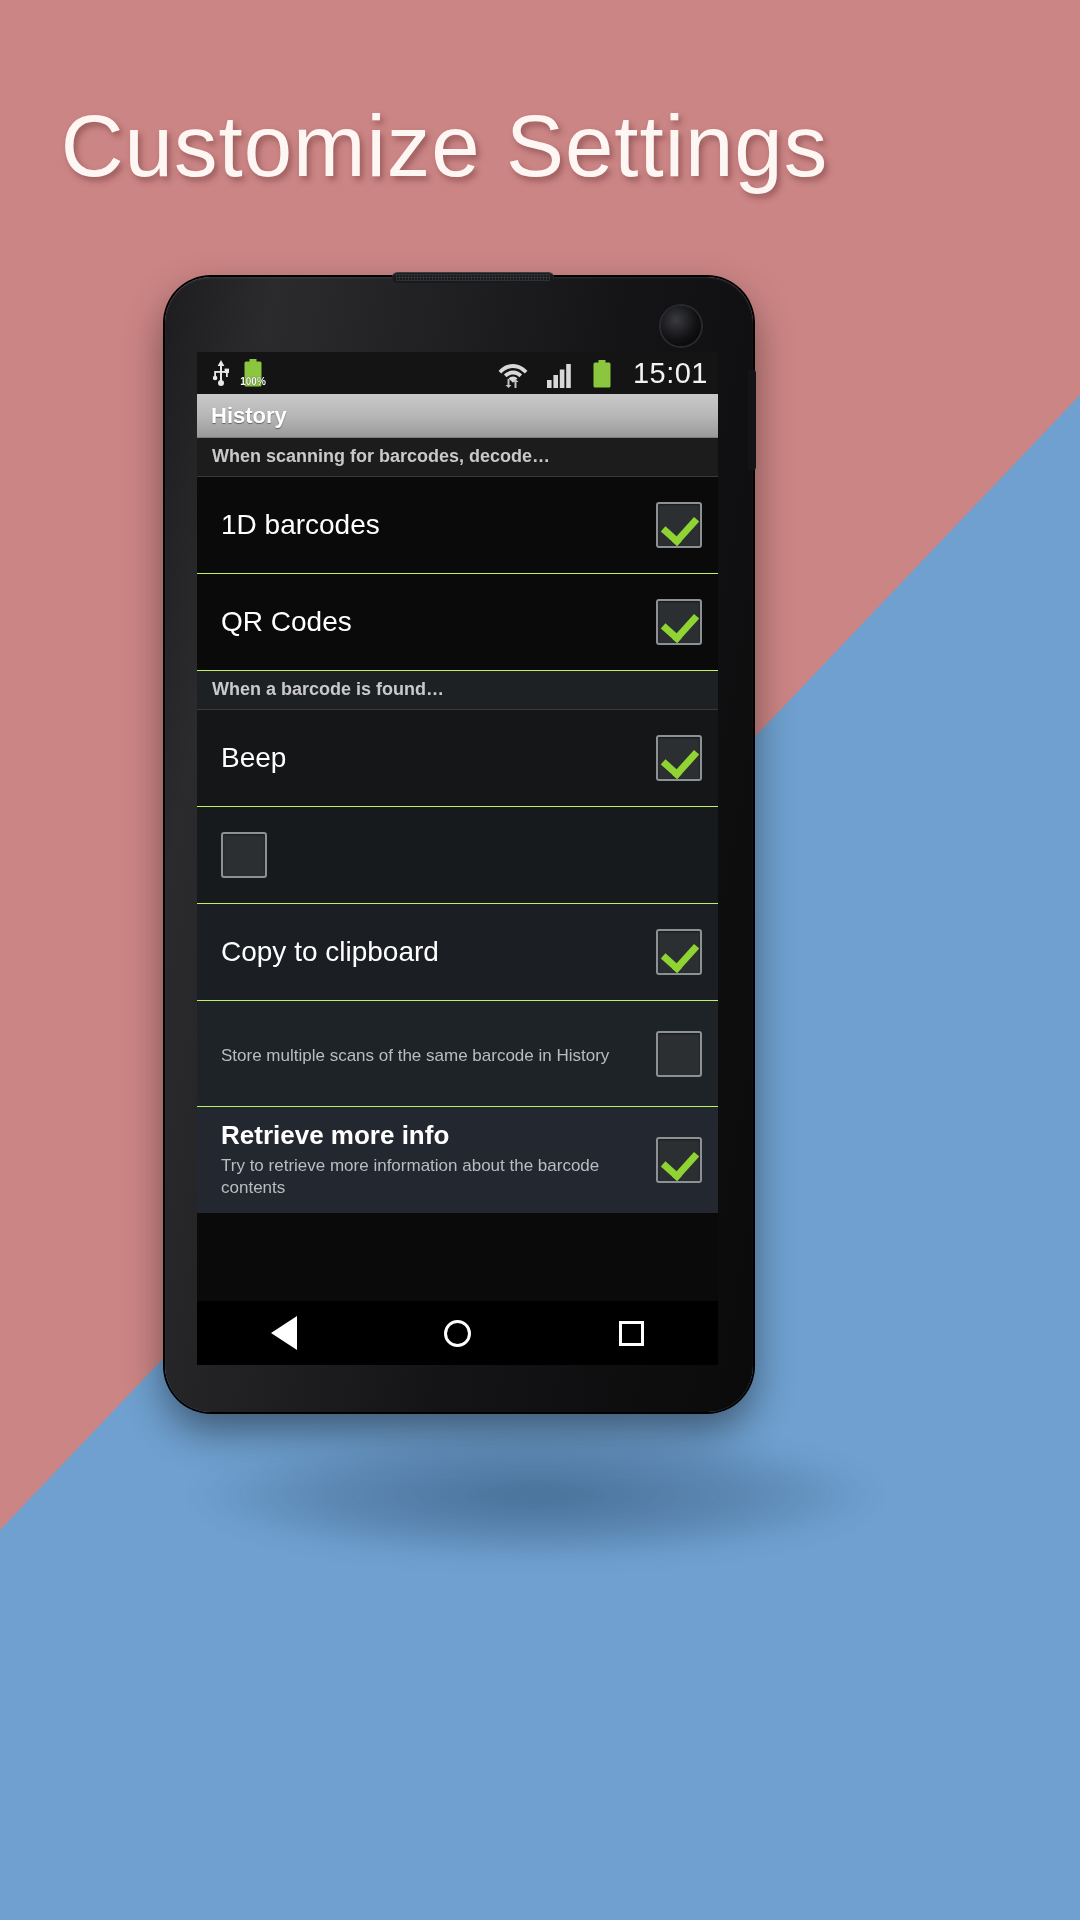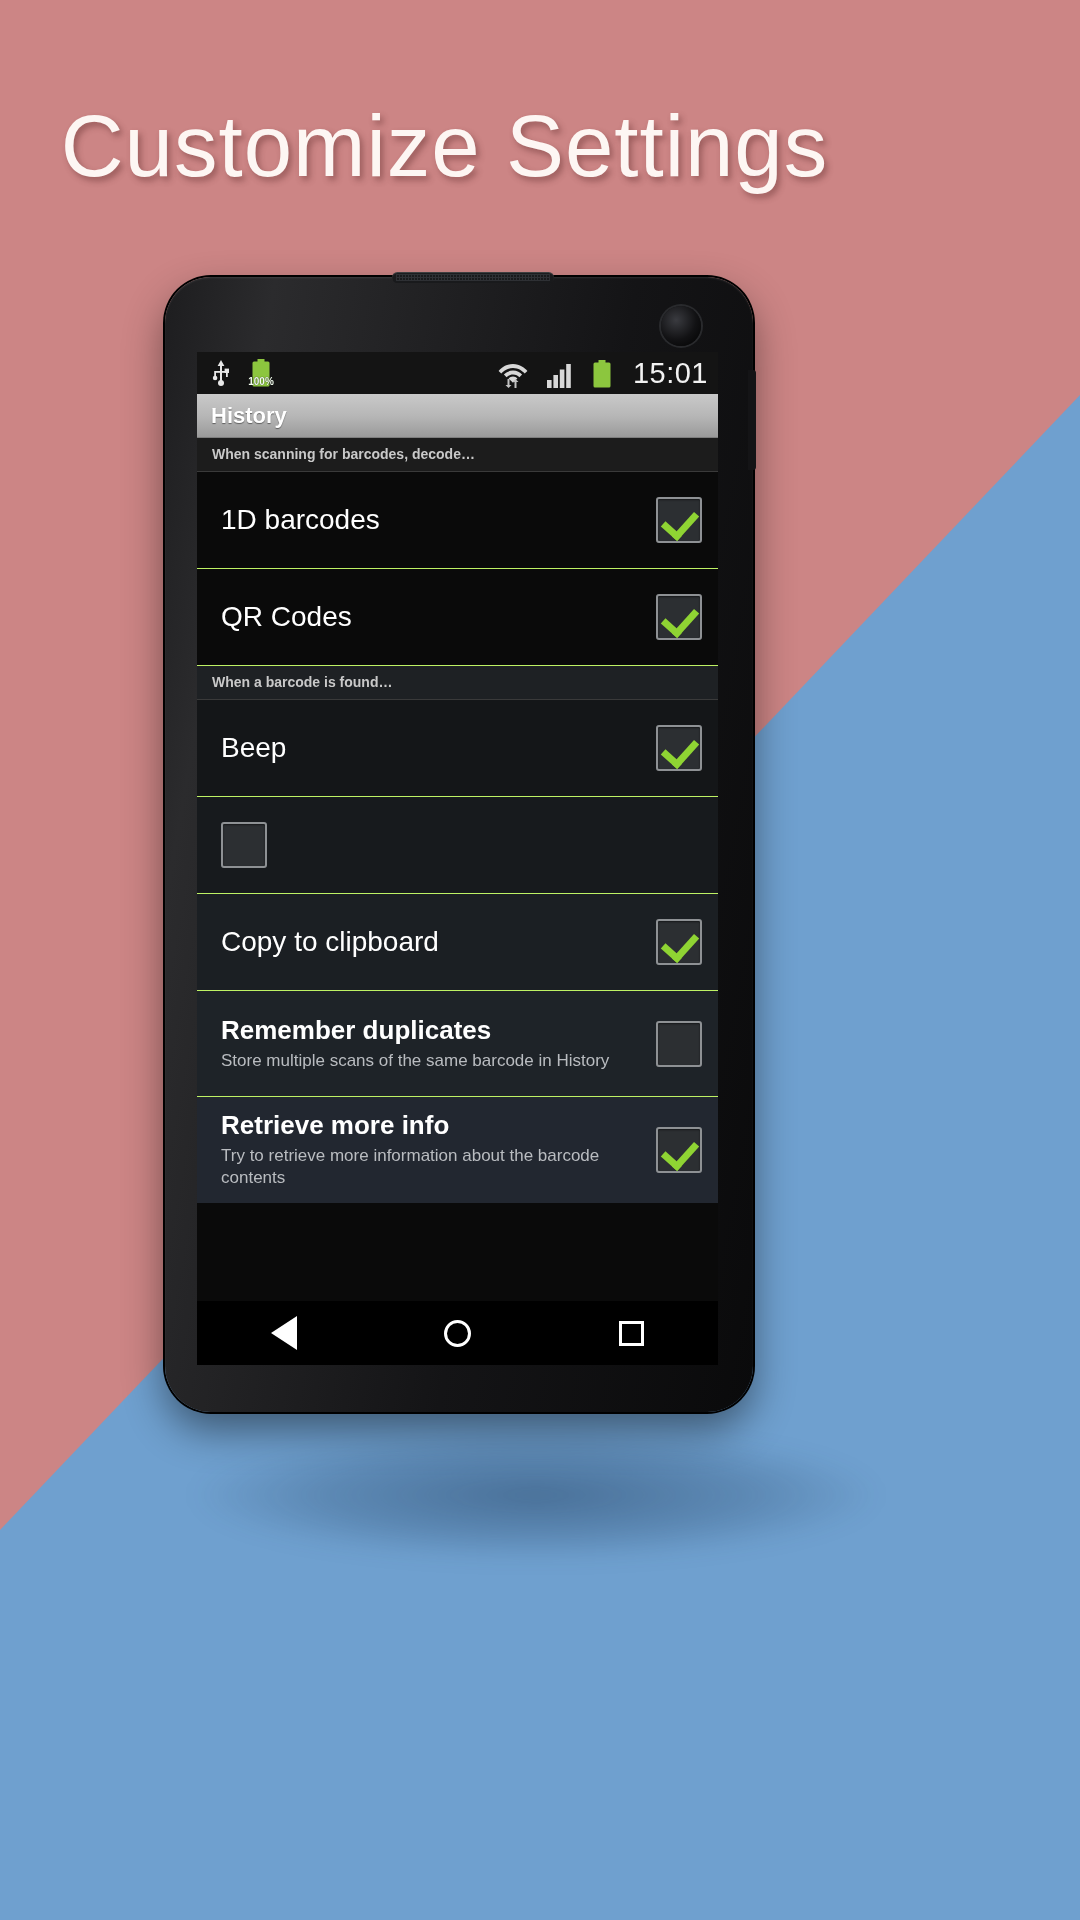"100%" #sb-left { gap: 20px -> 12px }
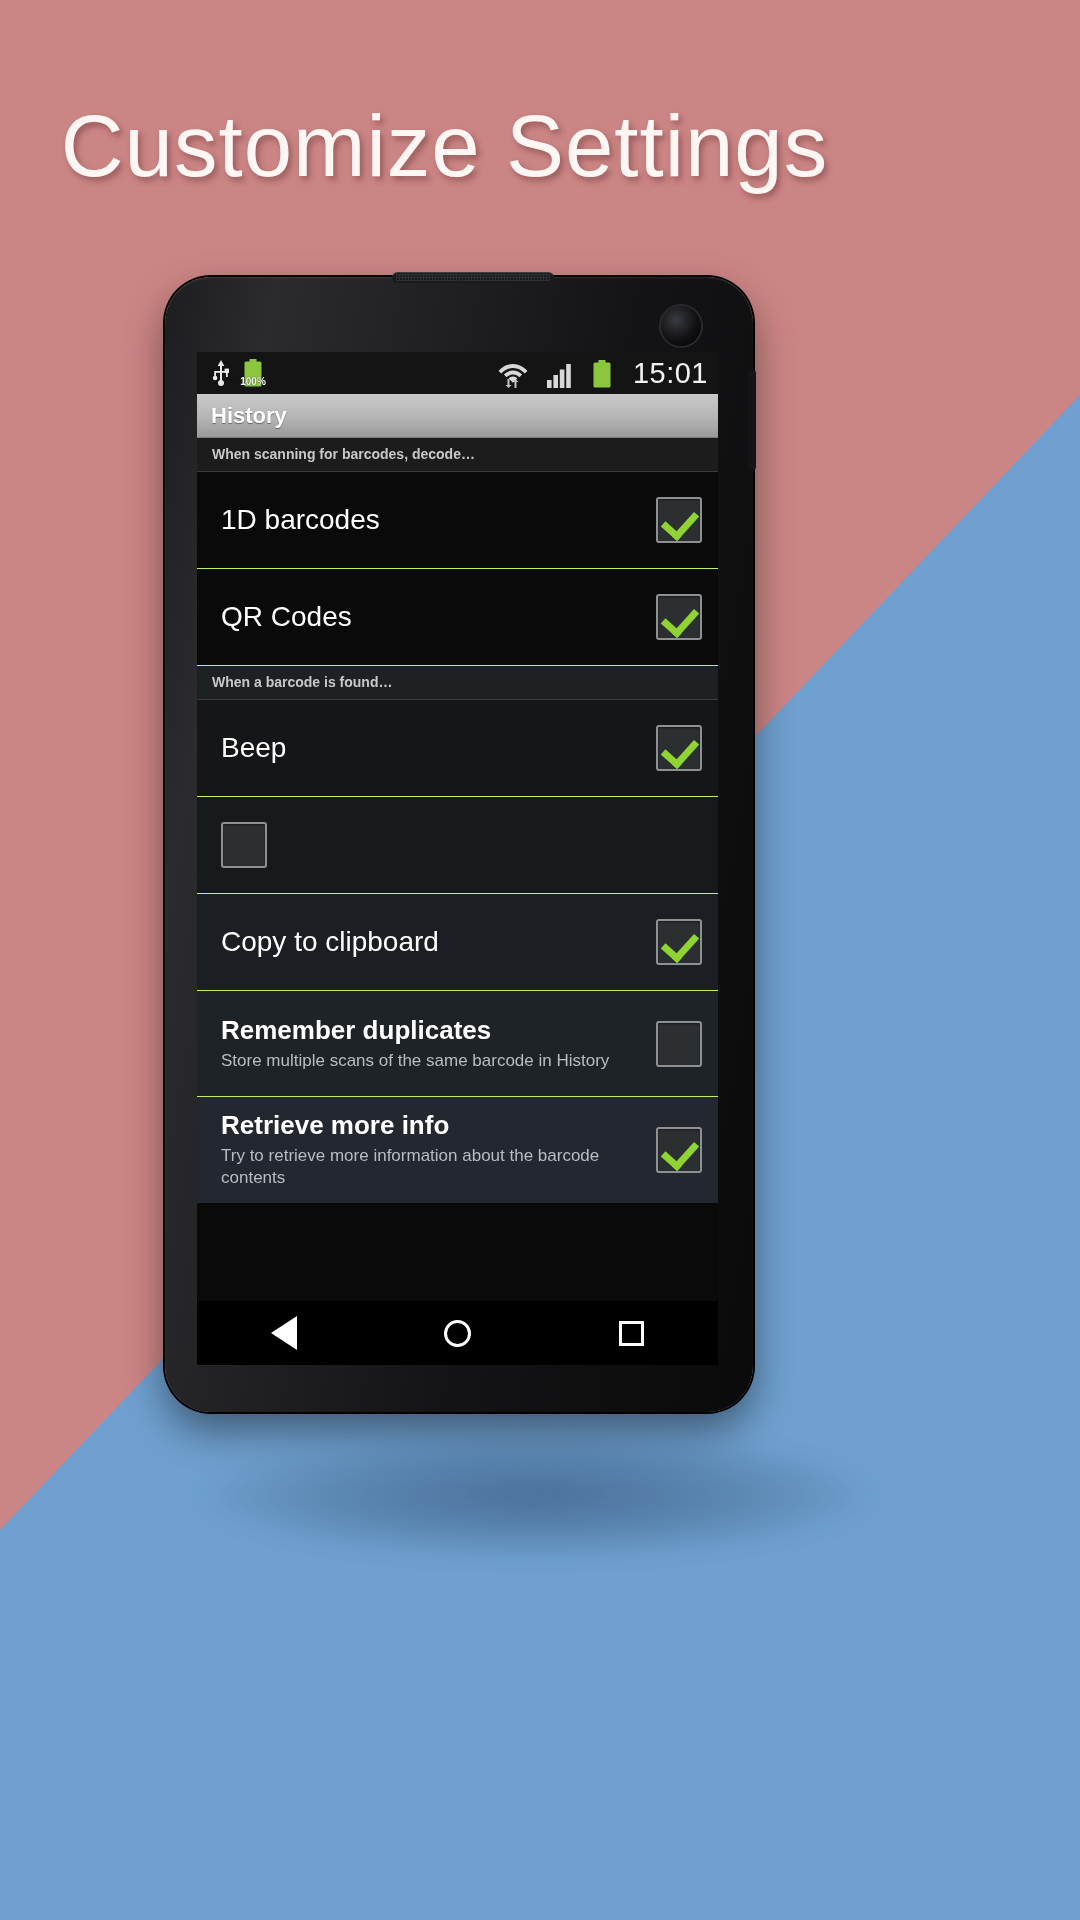"When scanning for barcodes, decode…" .section-head { font-size: 14px -> 18px }
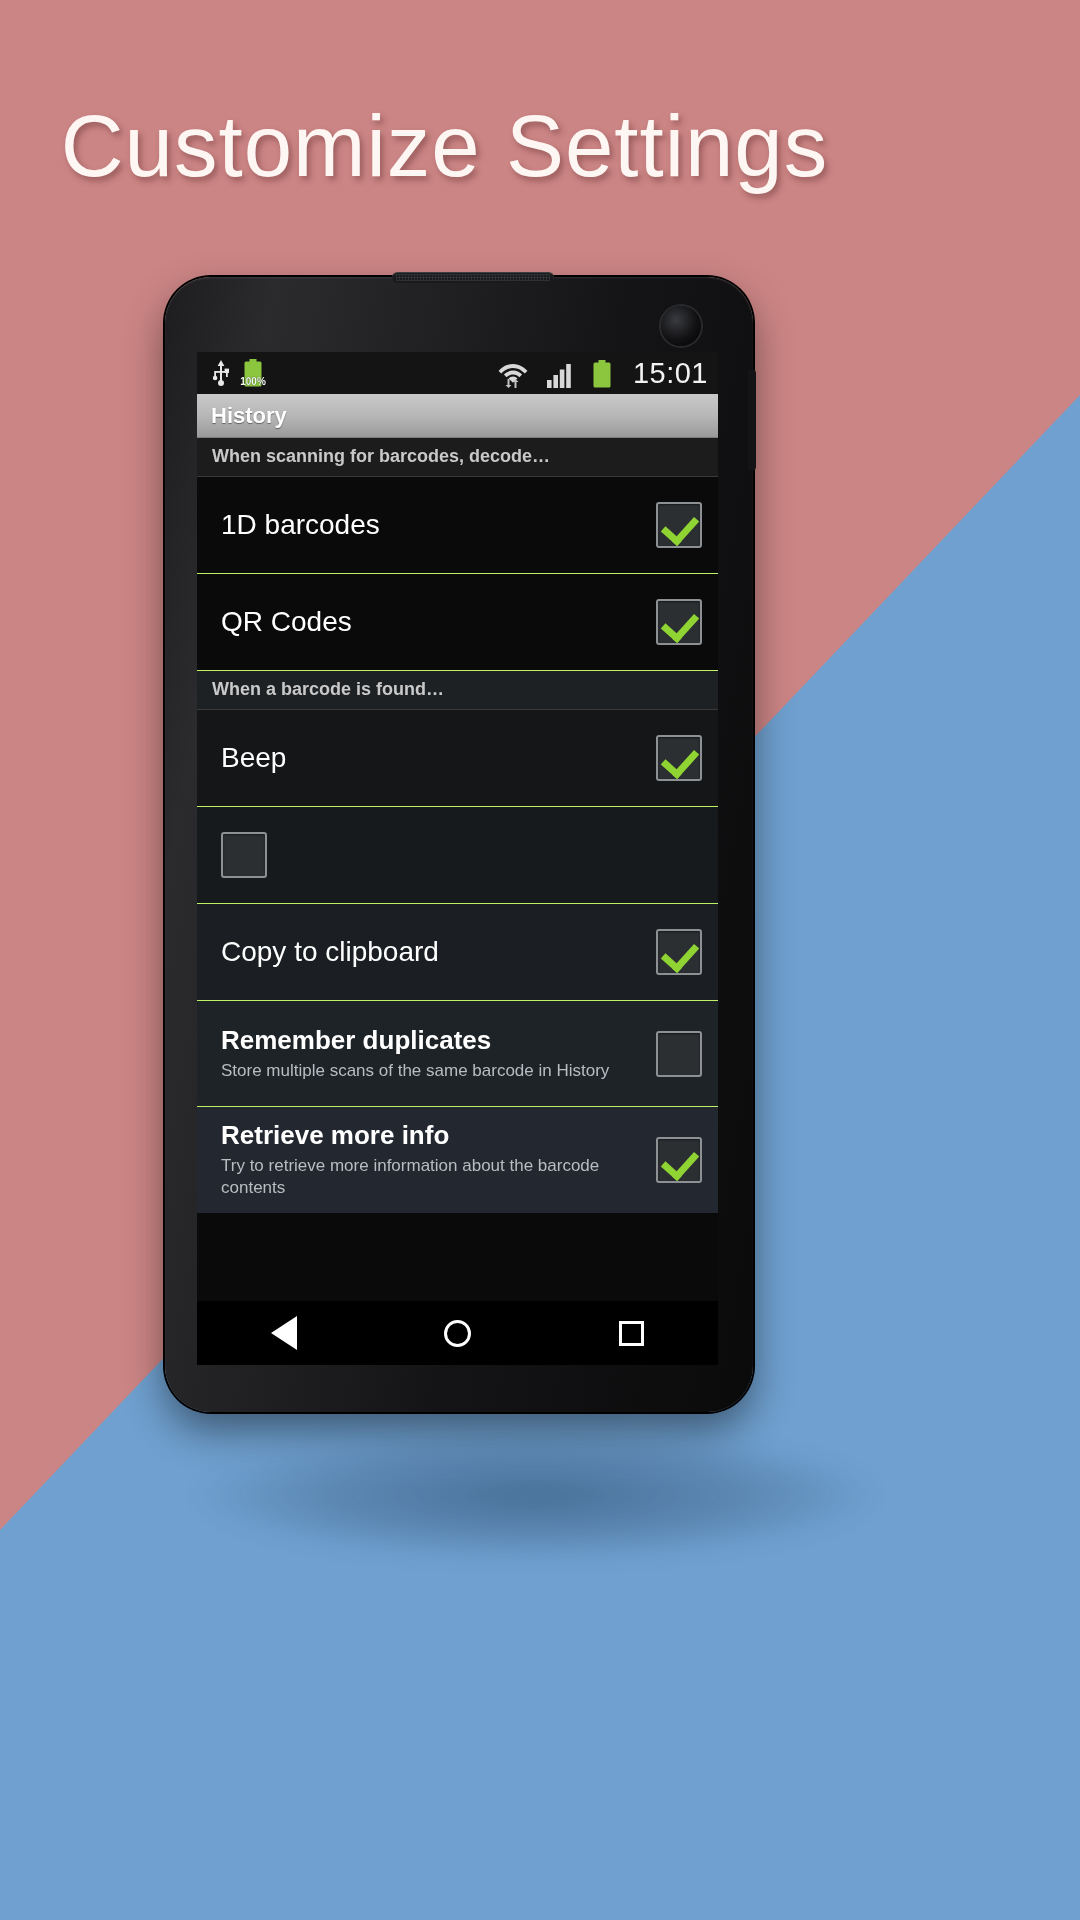"Remember duplicates" div.row-title { html: <div>Remember duplicates</div> -> none }
